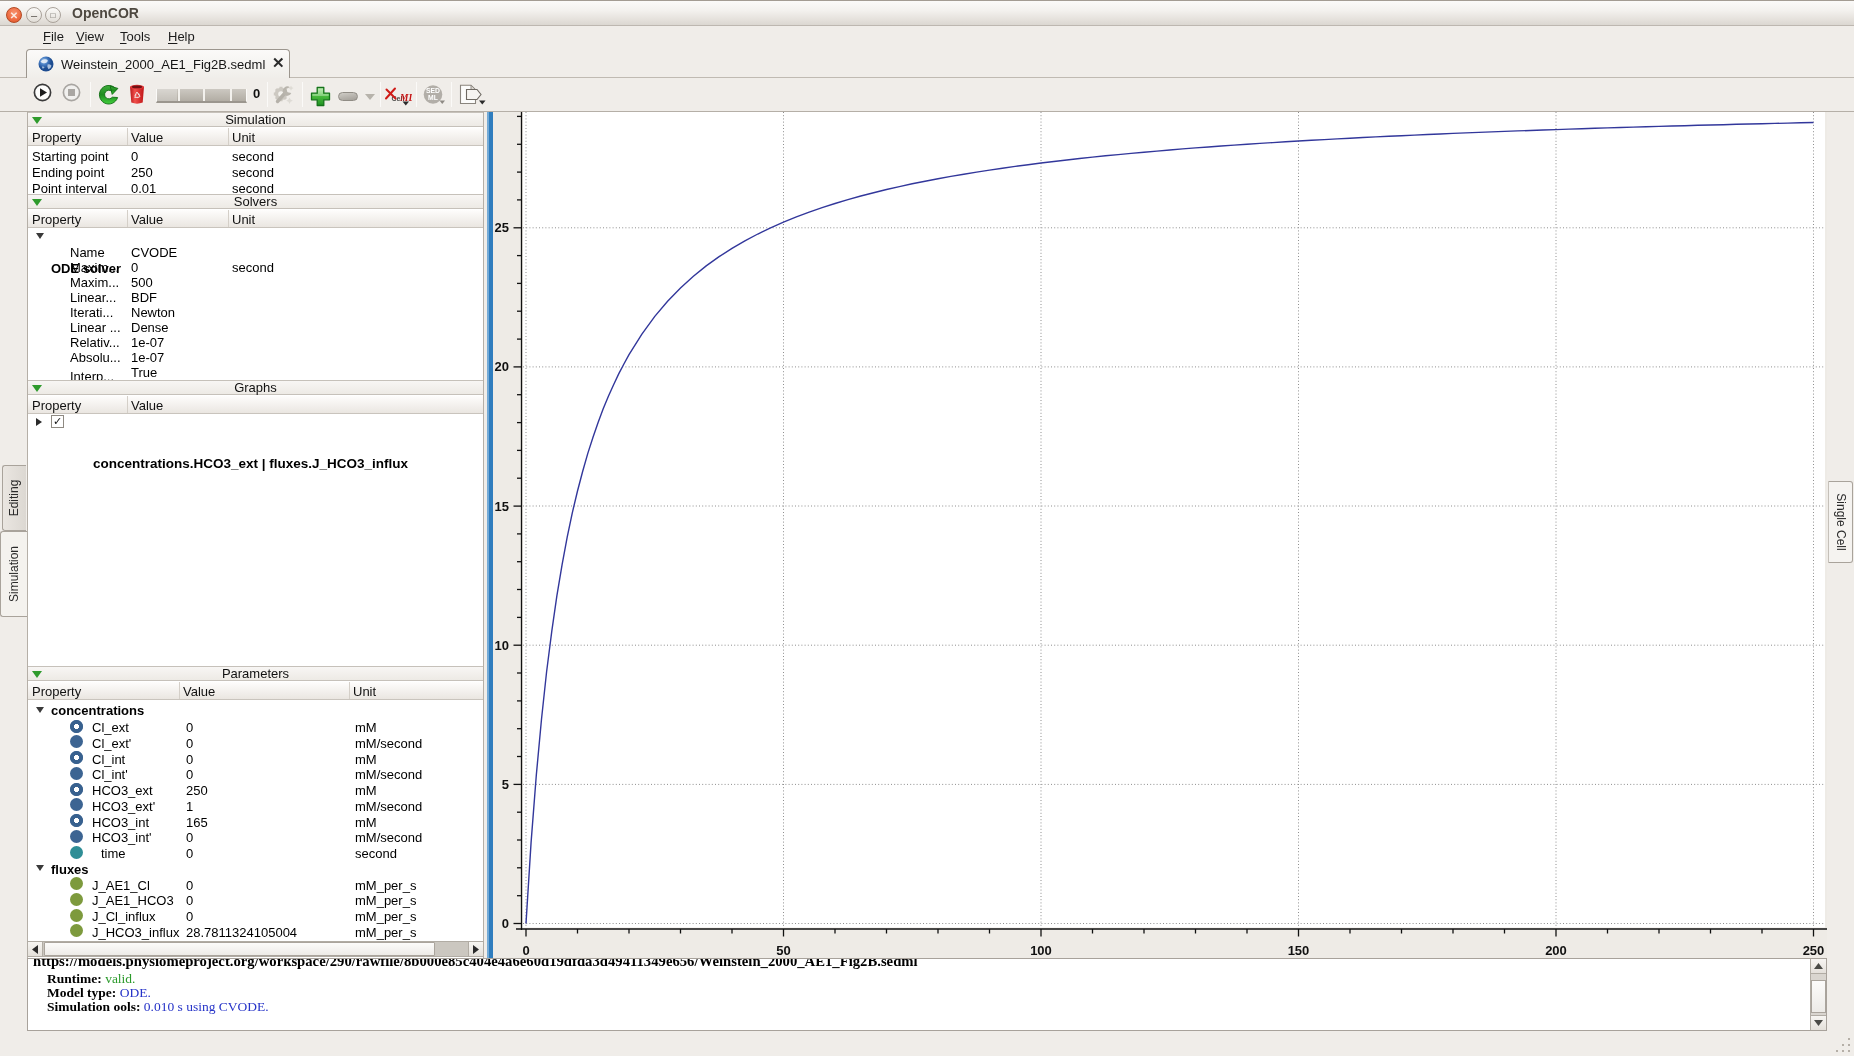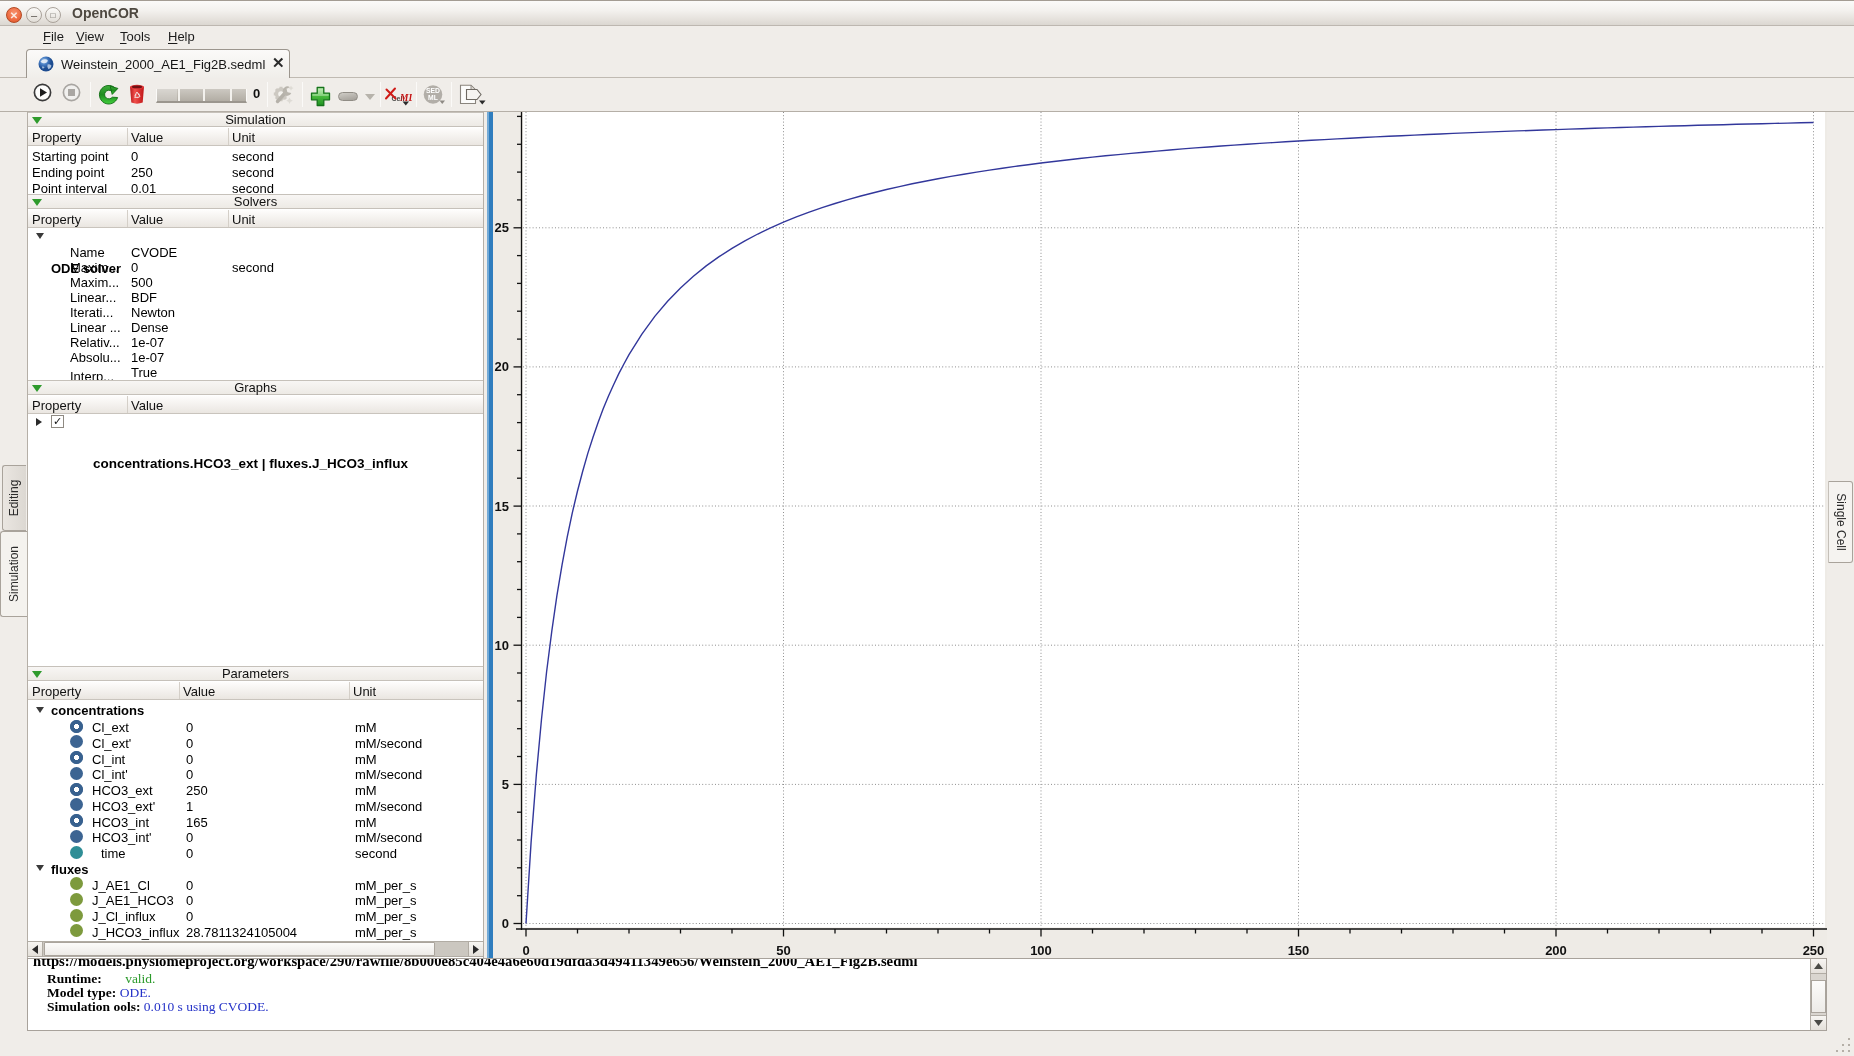"valid." .green { margin-left: 20px -> none }
